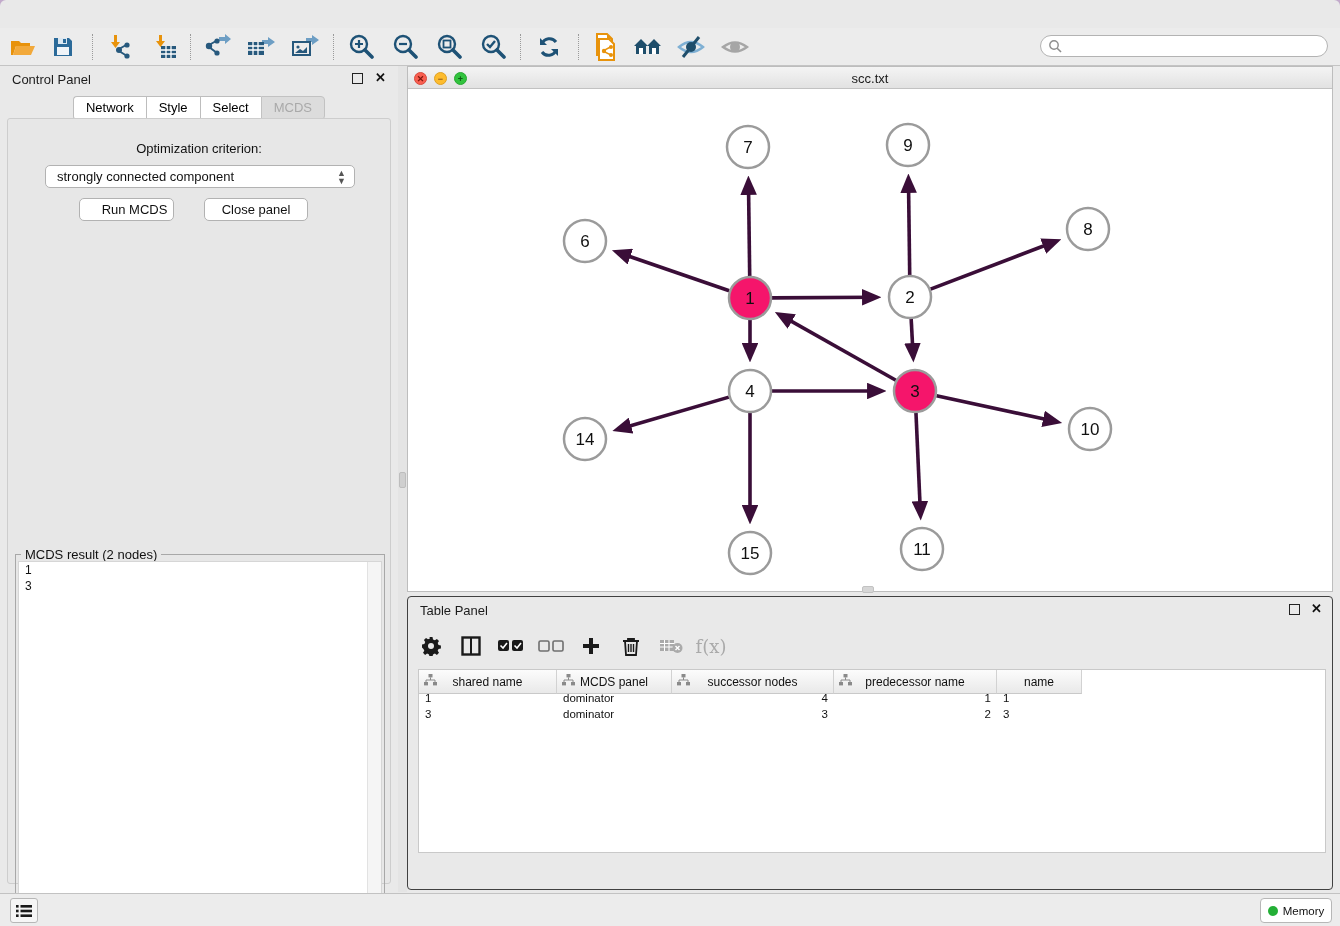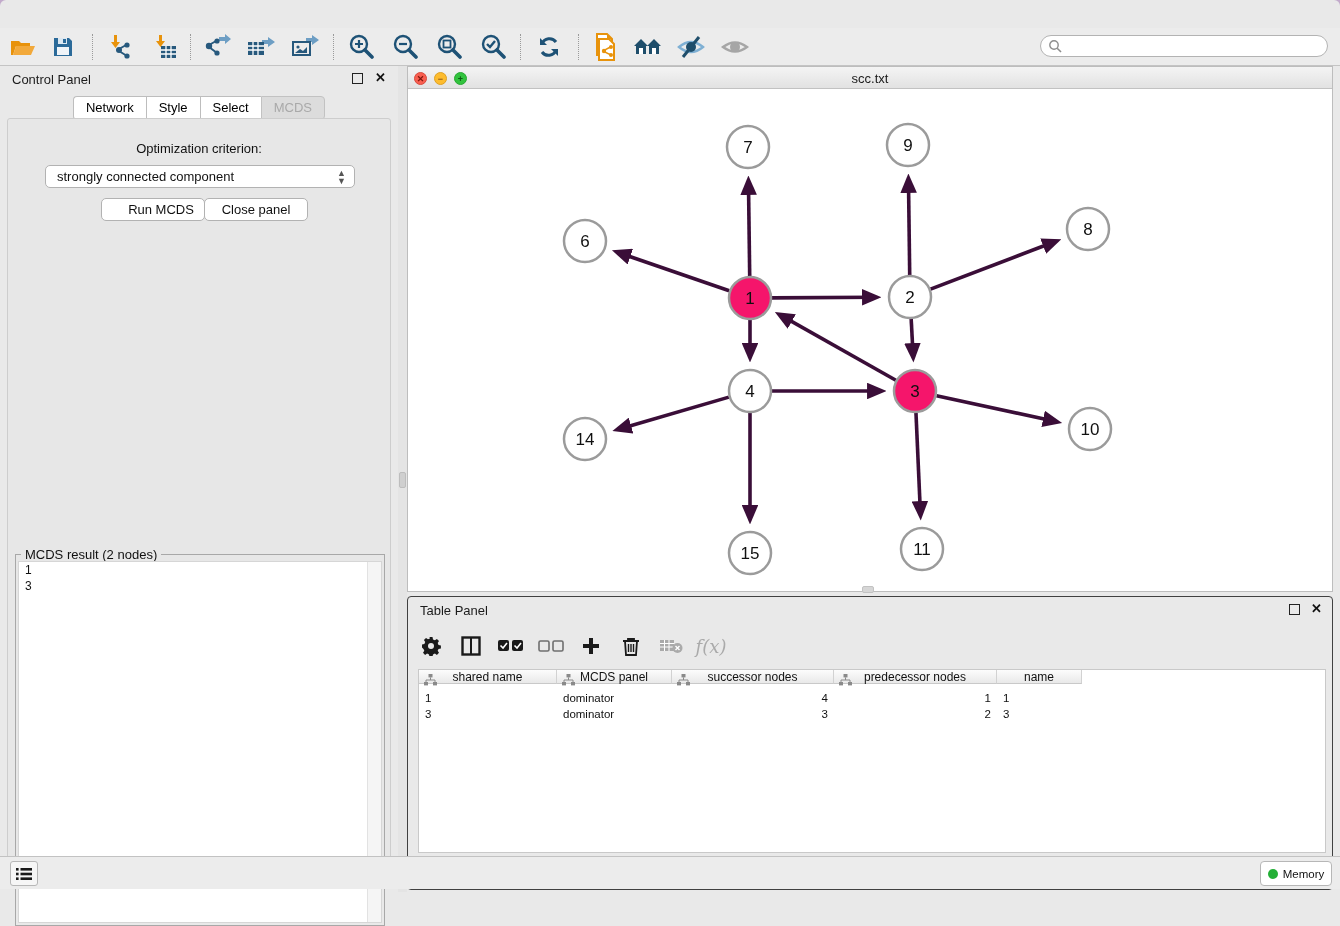"Run MCDS" div.cp-btn { left: 93px -> 71px; width: 104px -> 95px }
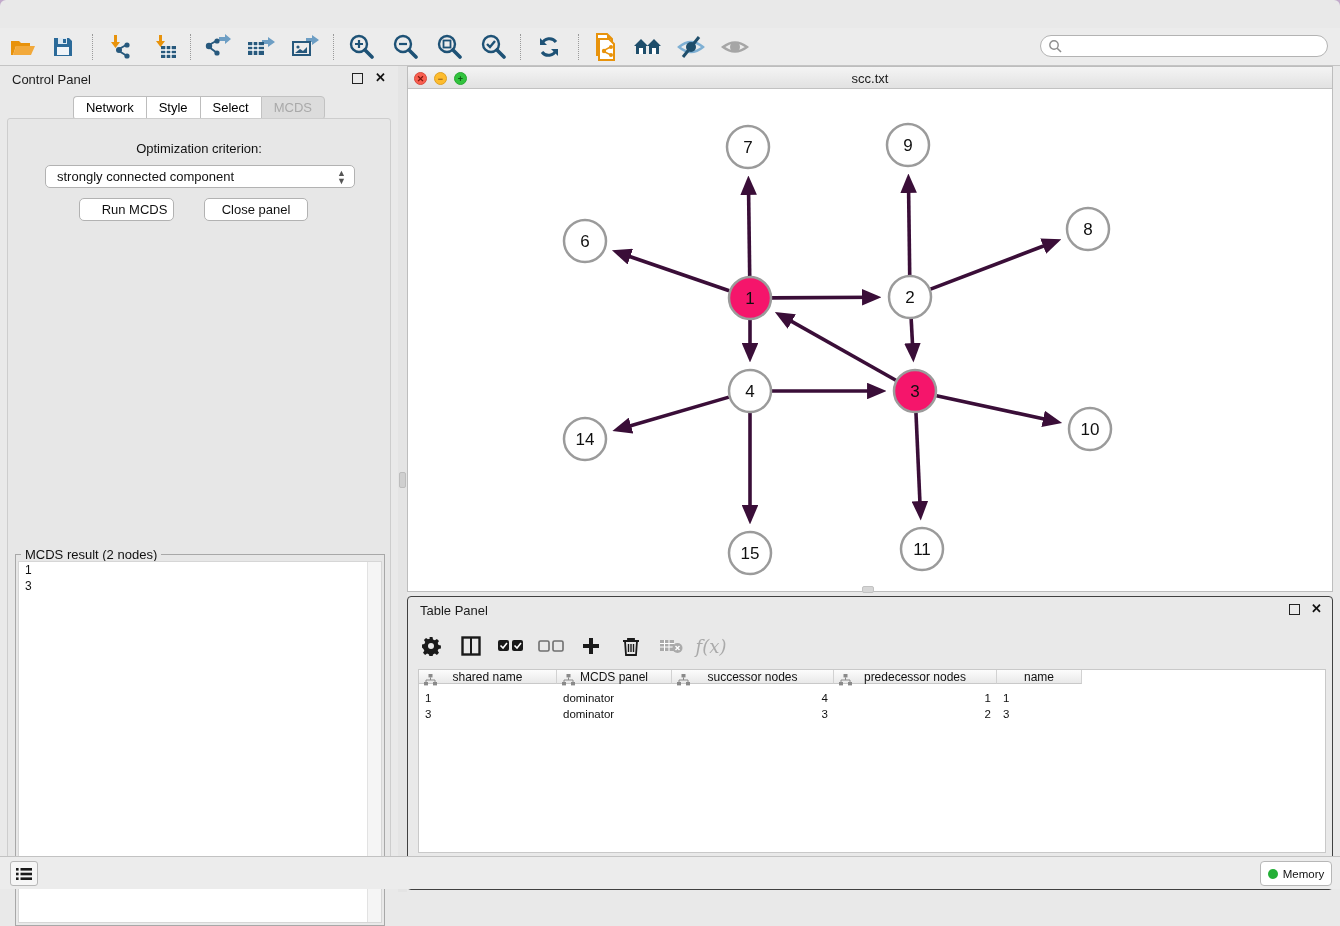"f(x)" .fx { font-style: italic -> none }
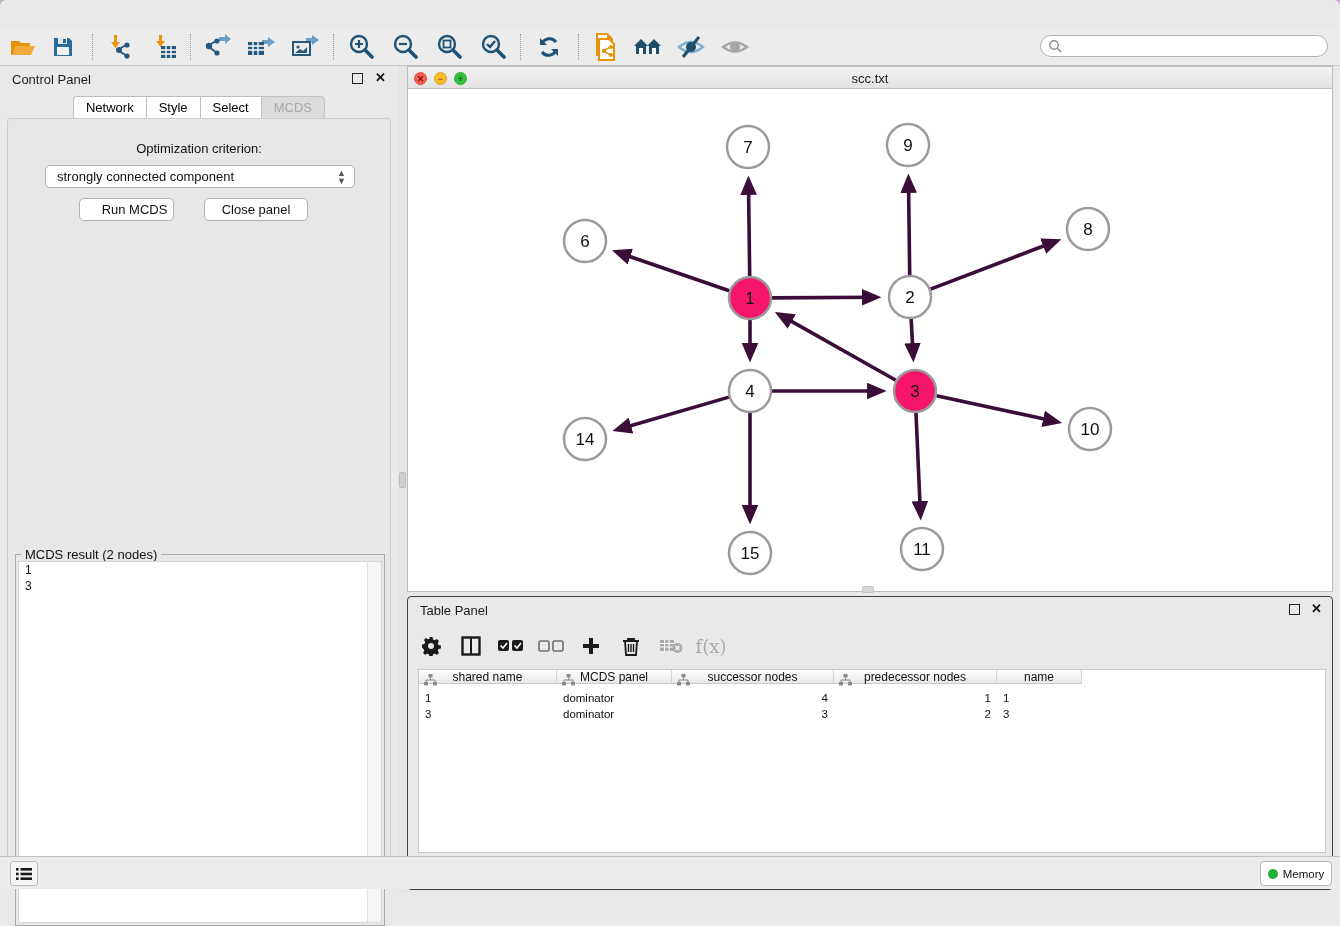"shared name" .th { height: 14px -> 24px }
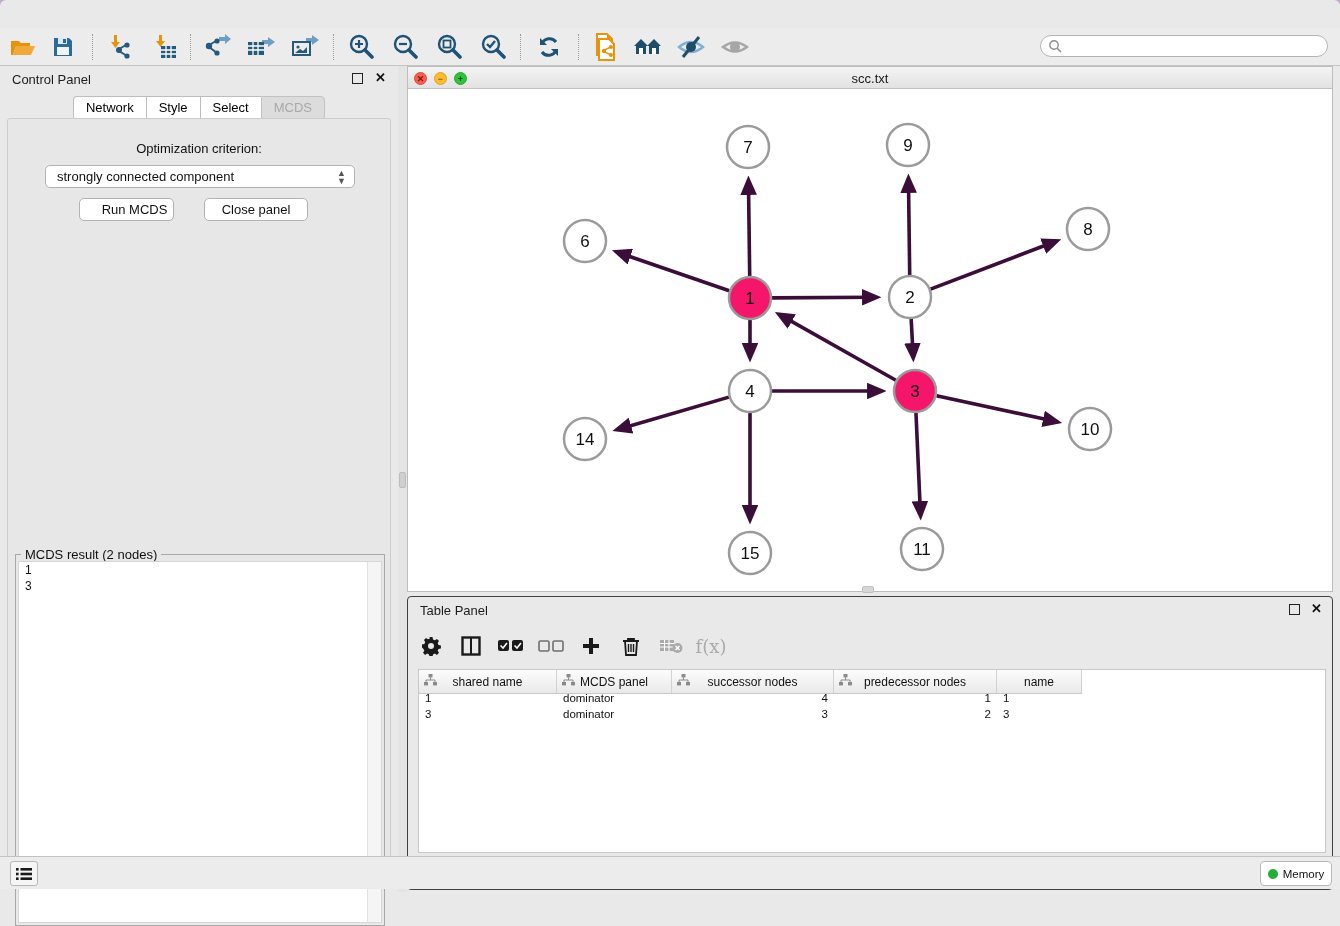"predecessor nodes" span { text: nodes -> name }
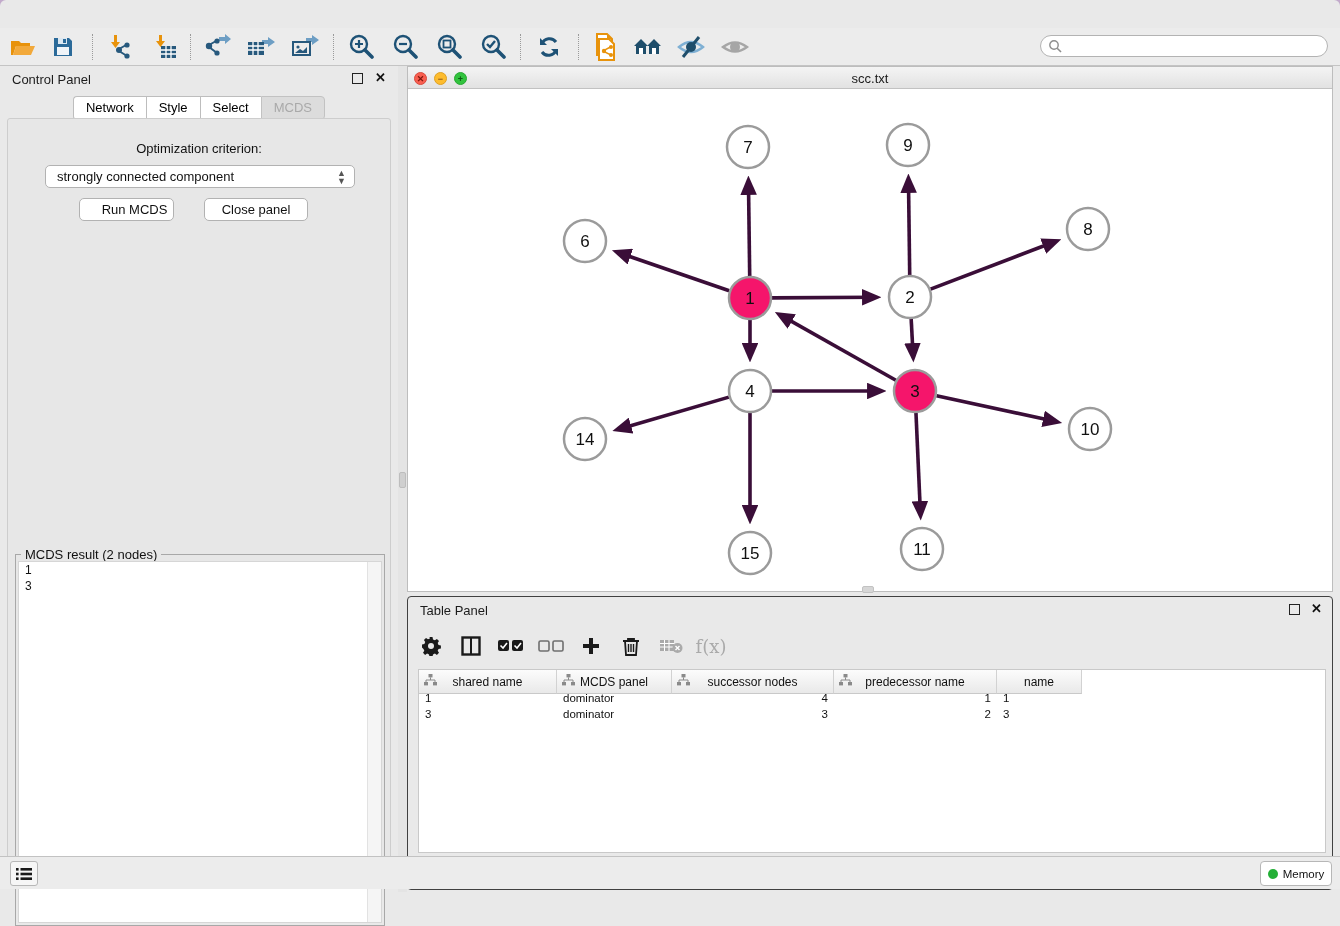"Memory" .statusbar { top: 856px -> 893px }
